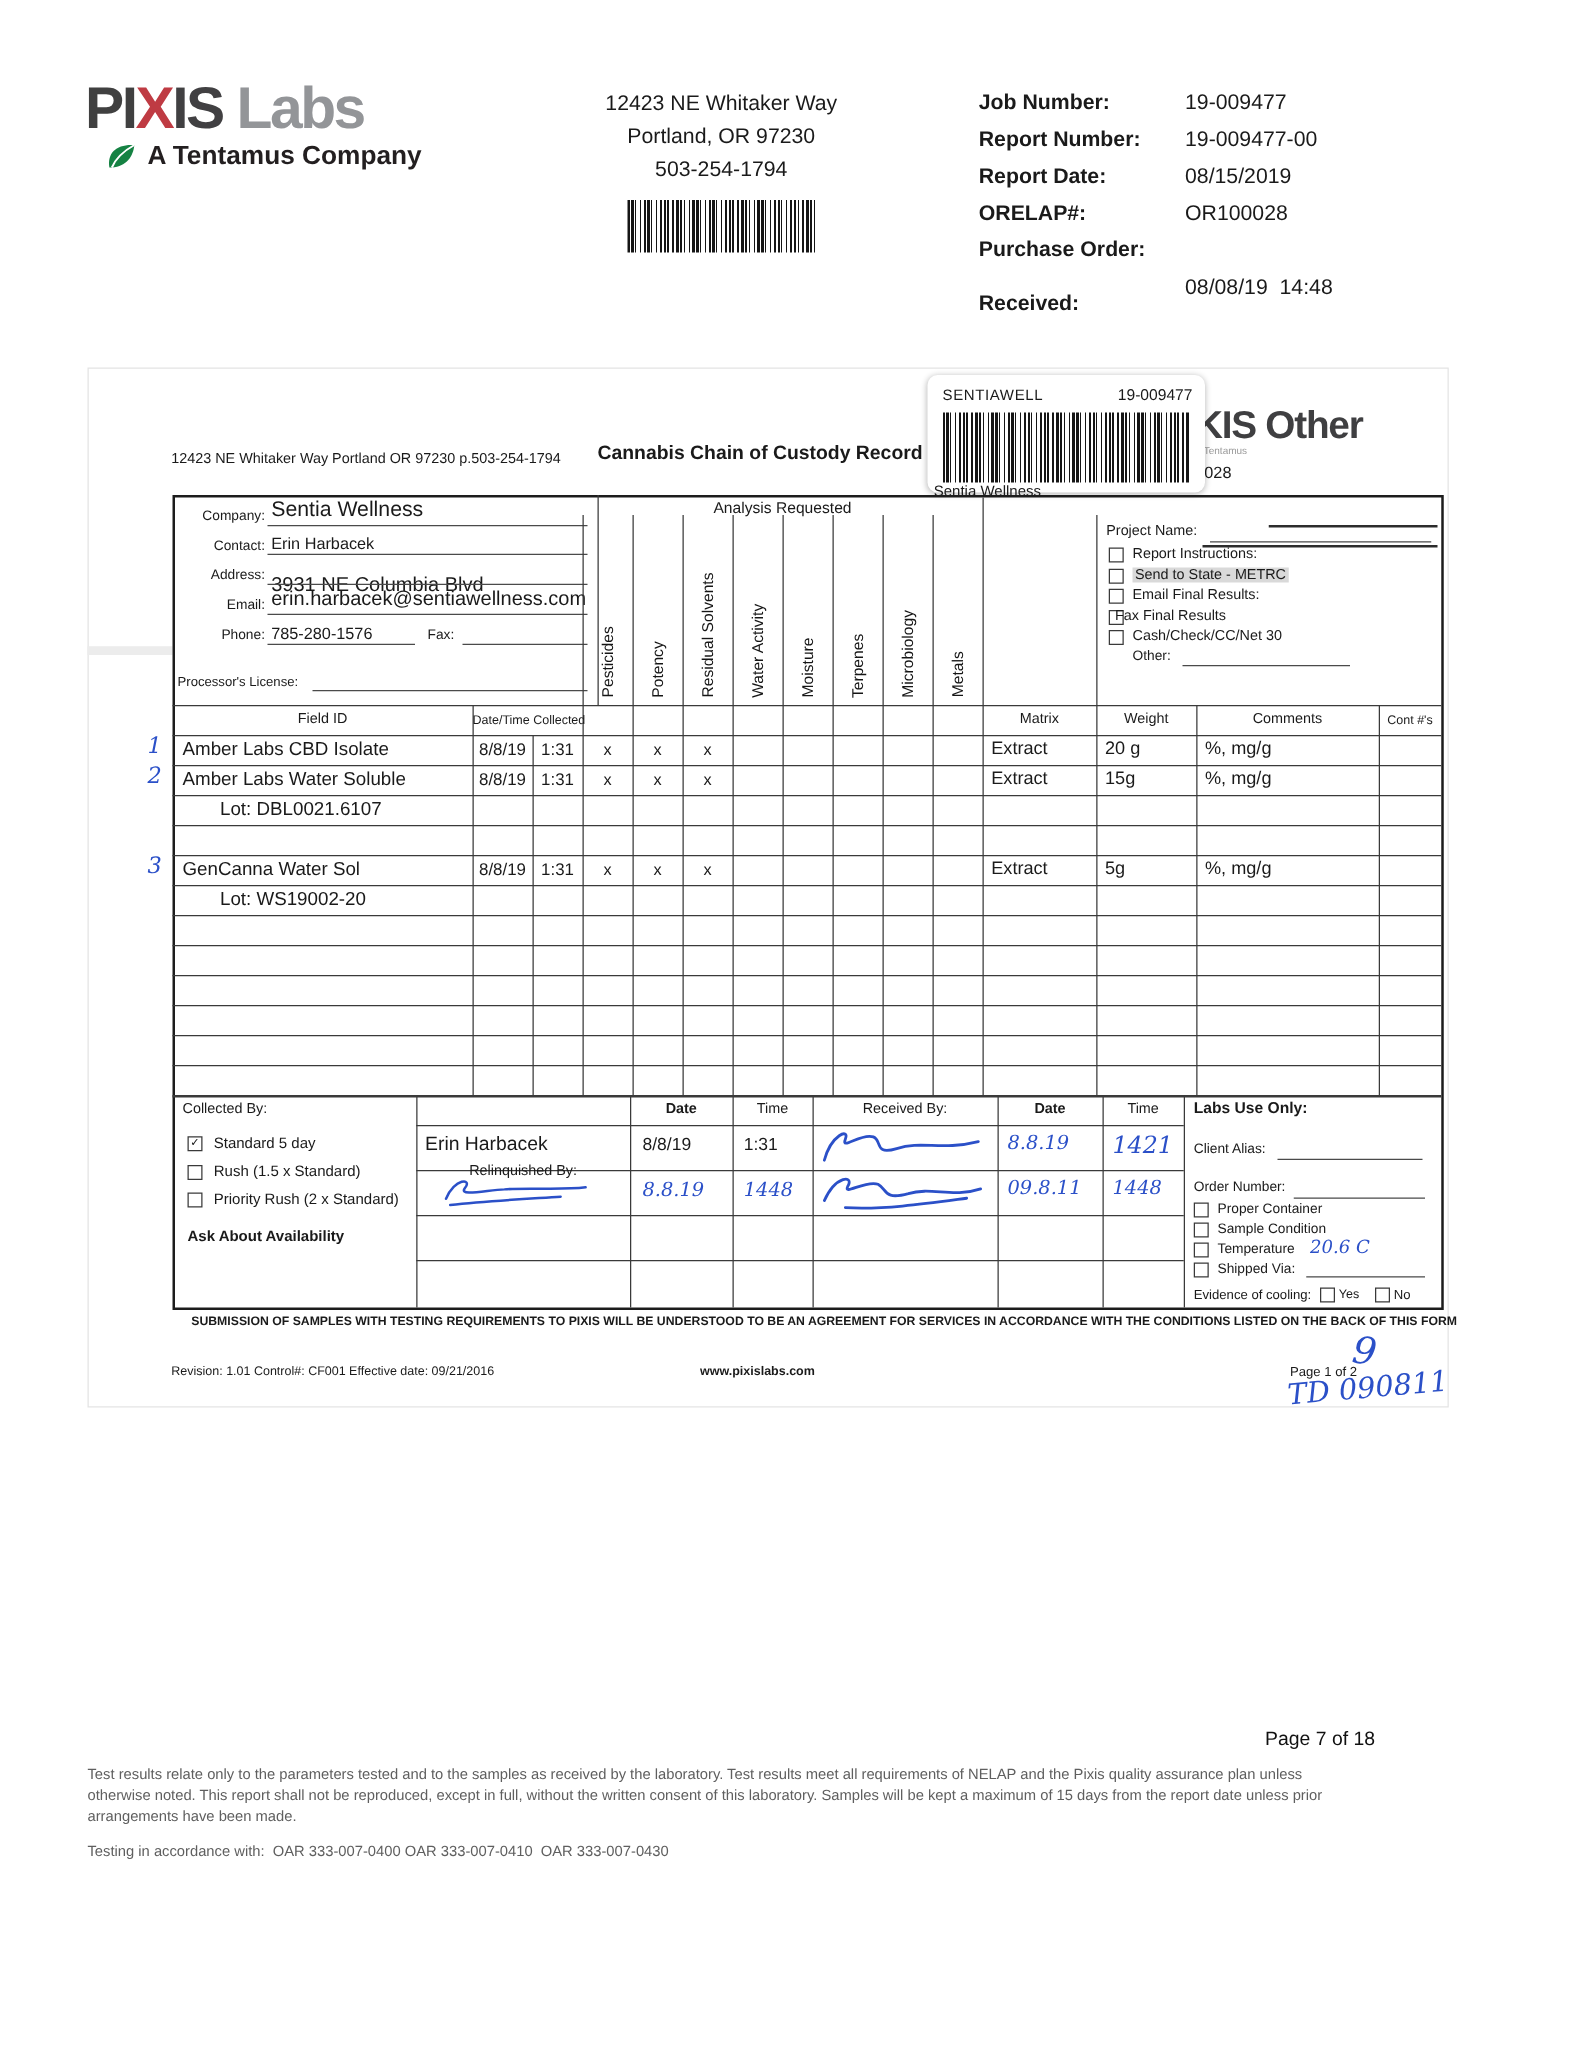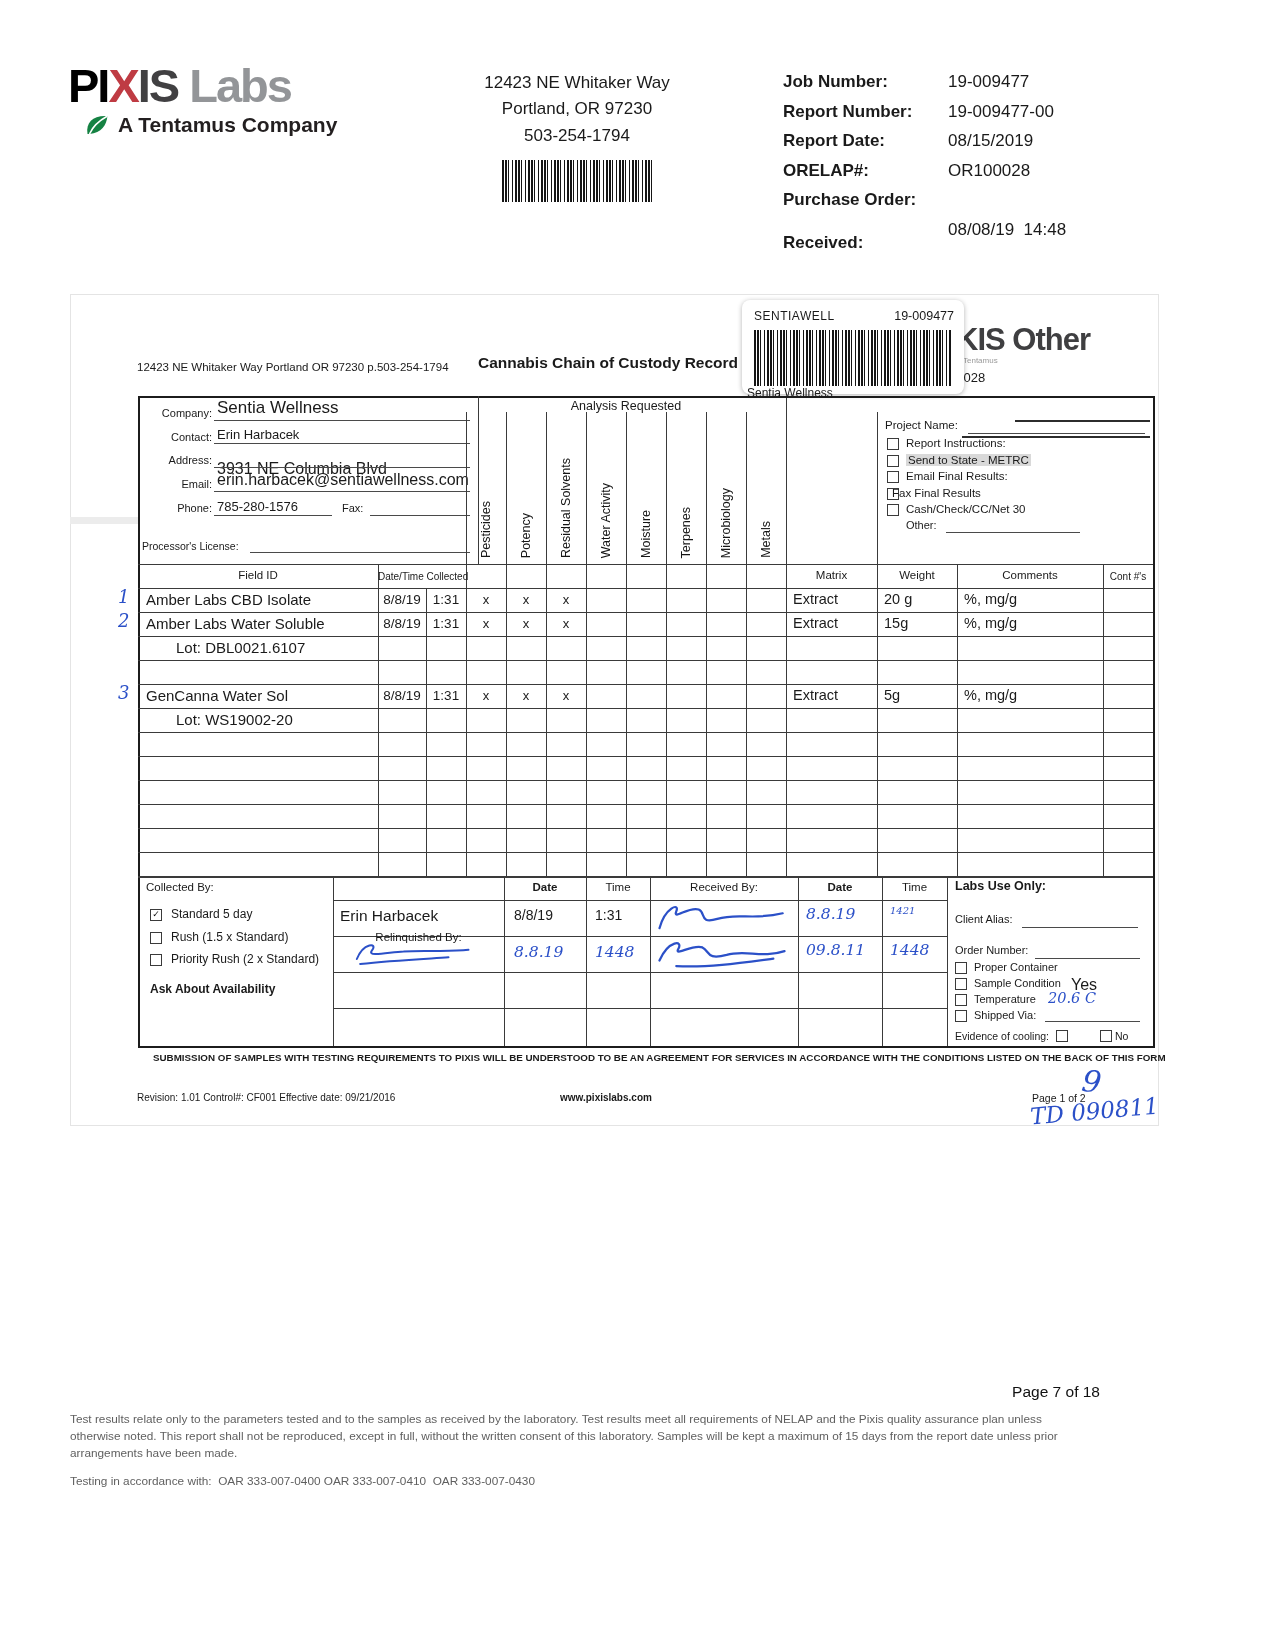"PI" span { color: #000000 -> #404040 }
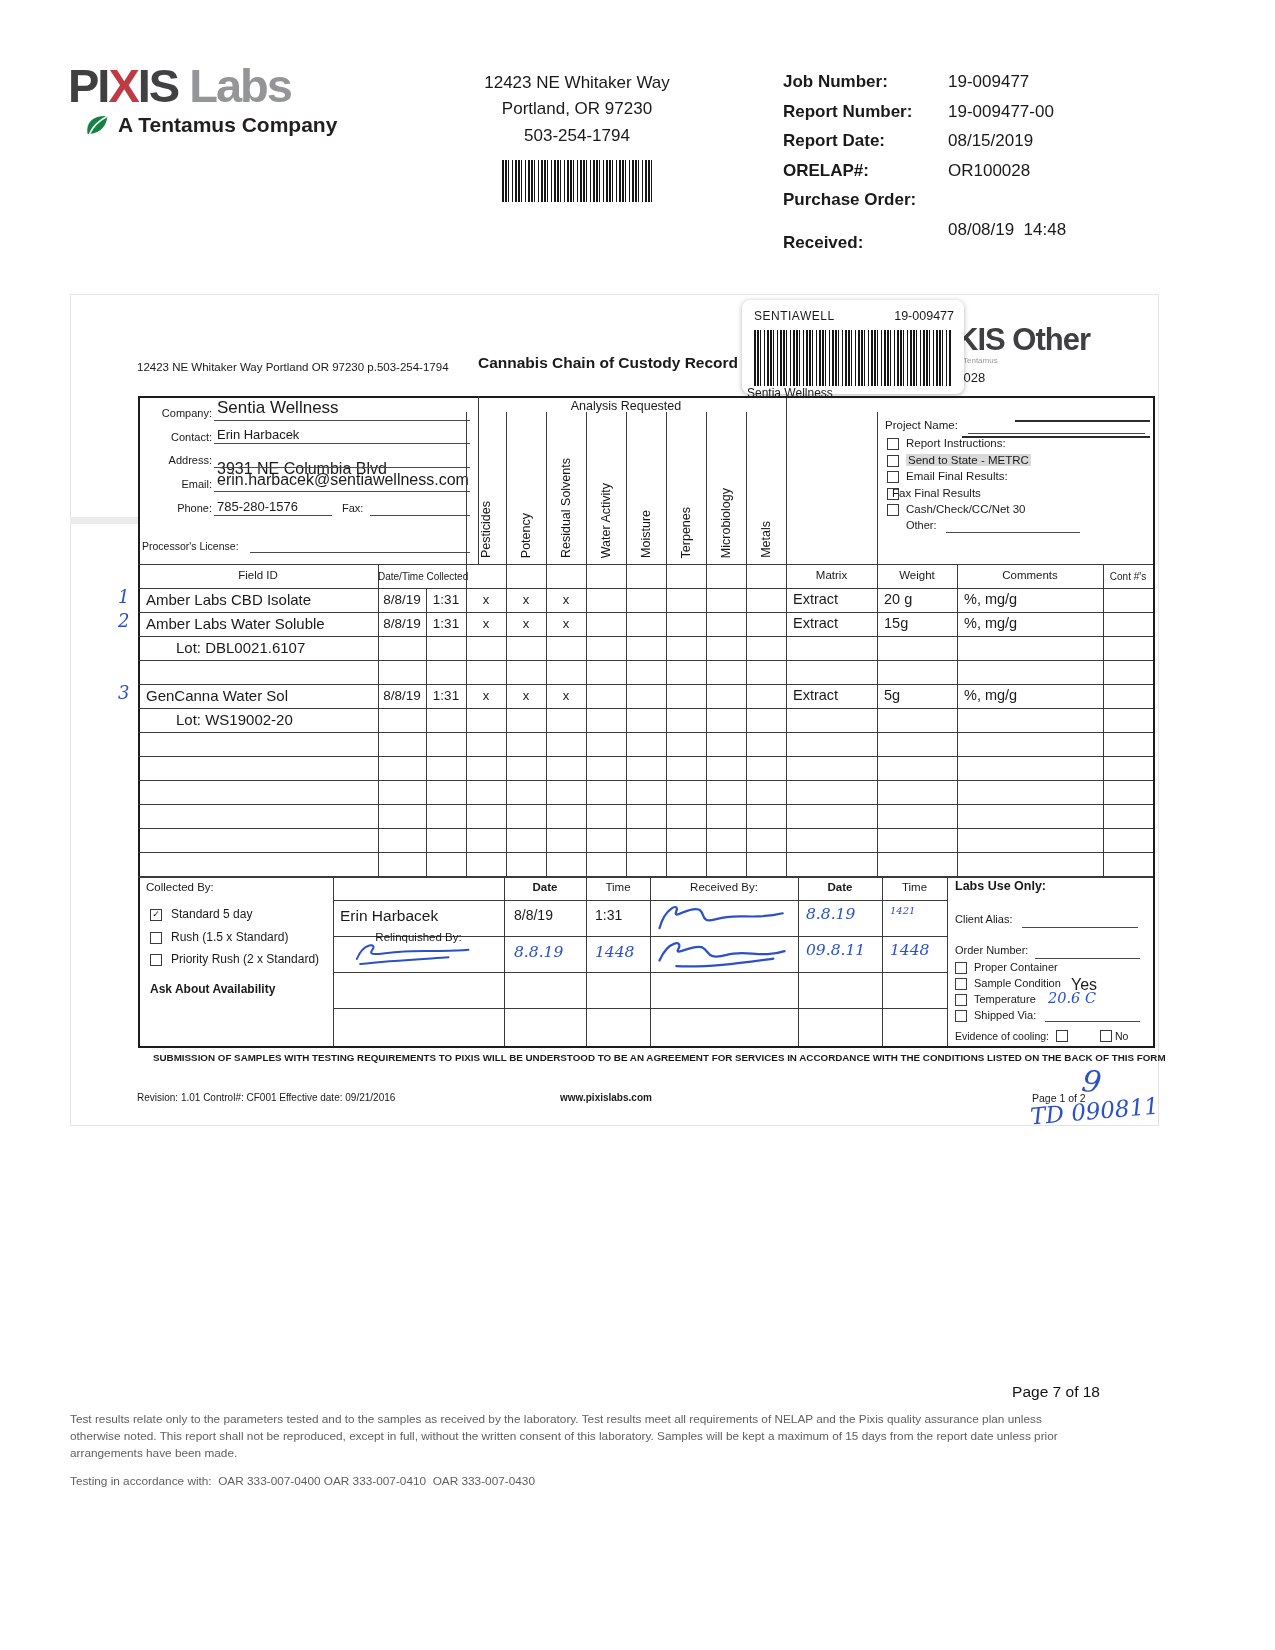"1421" div.txt { font-size: 10px -> 19px }
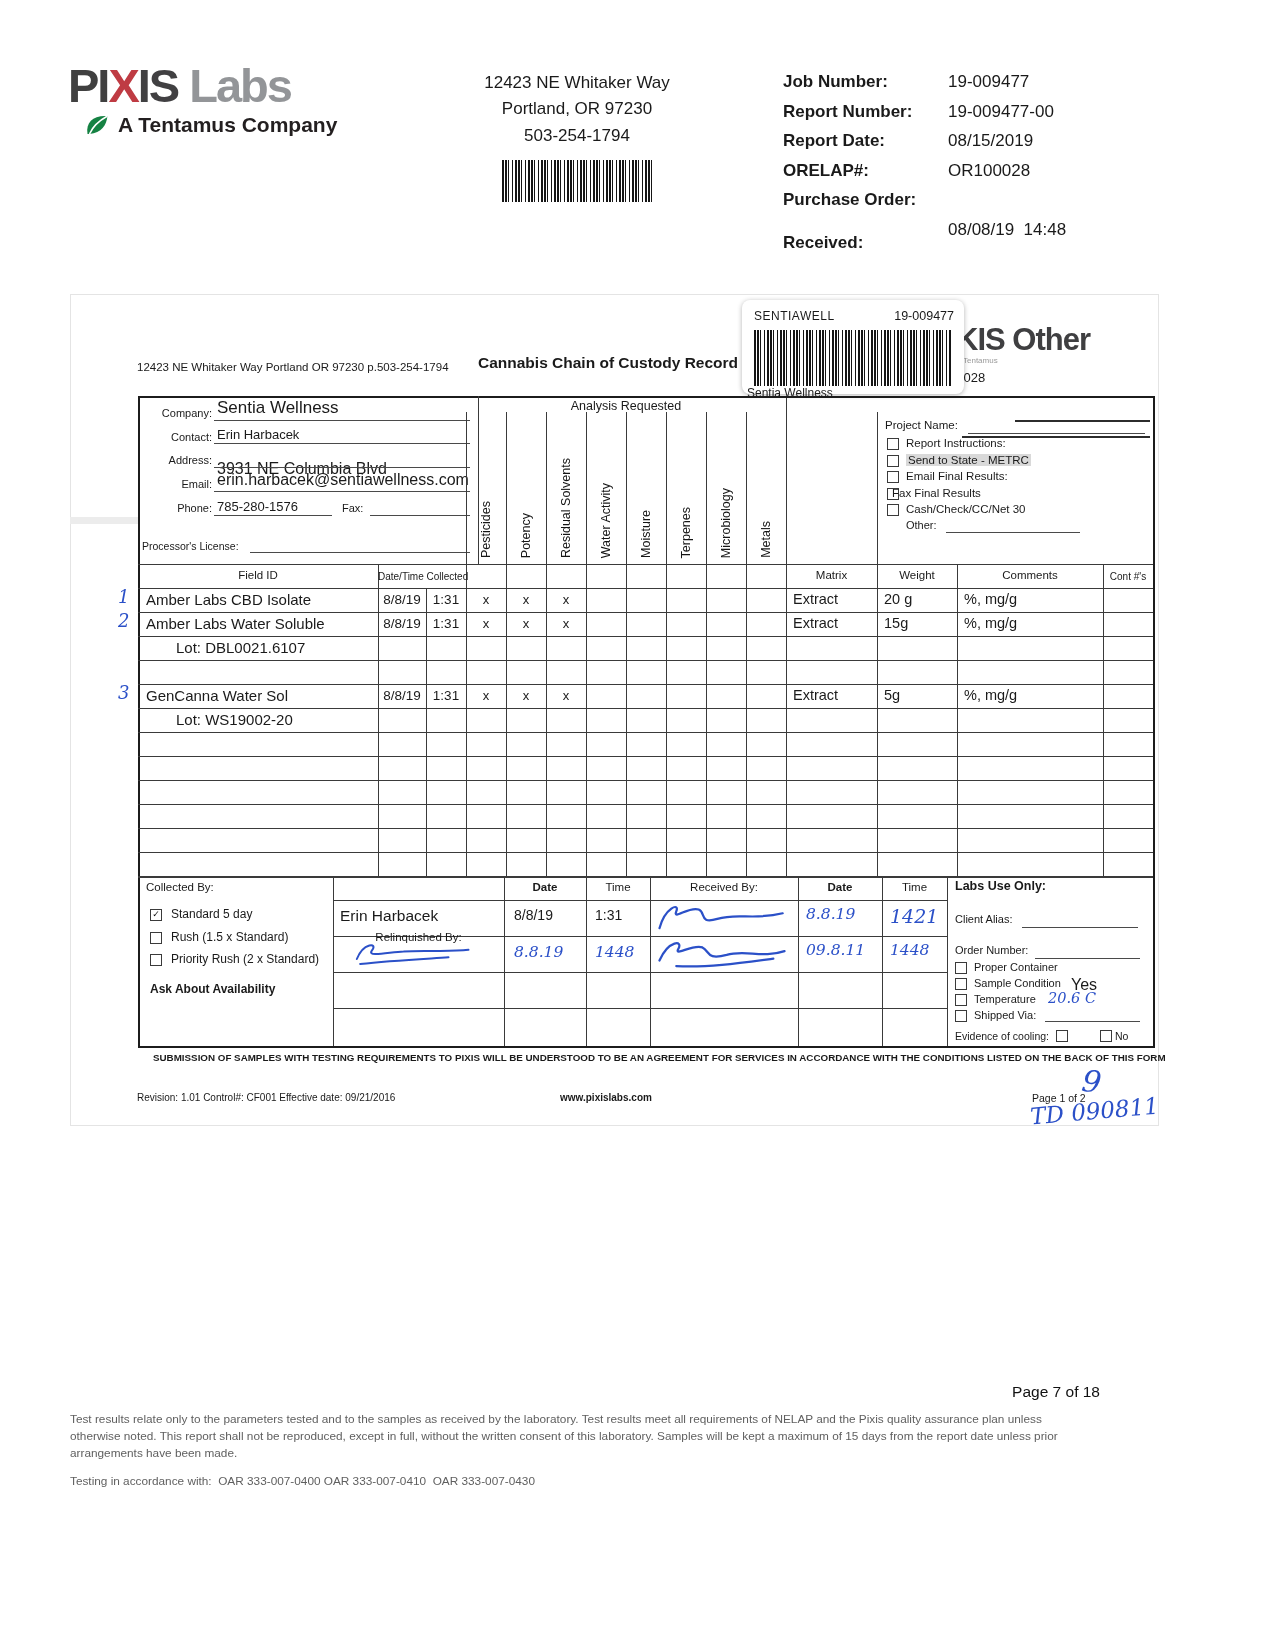"Yes" div.txt { font-size: 16px -> 10px; top: 976px -> 1030px }
